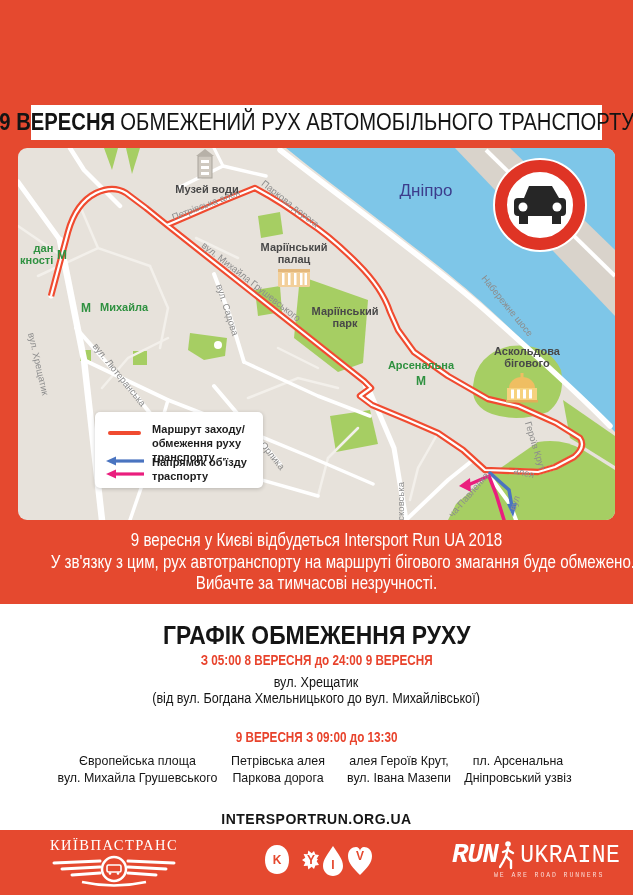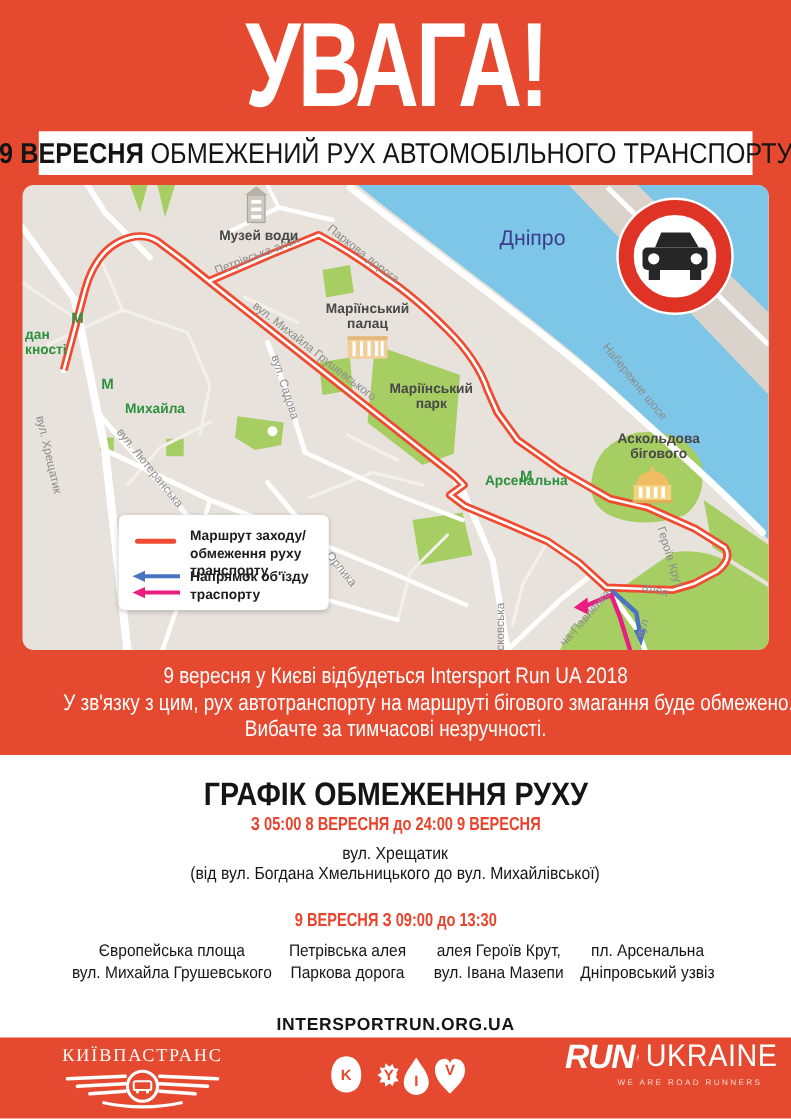"УВАГА!" div.attention { html: <div> <span>УВАГА!</span> </div> -> none }
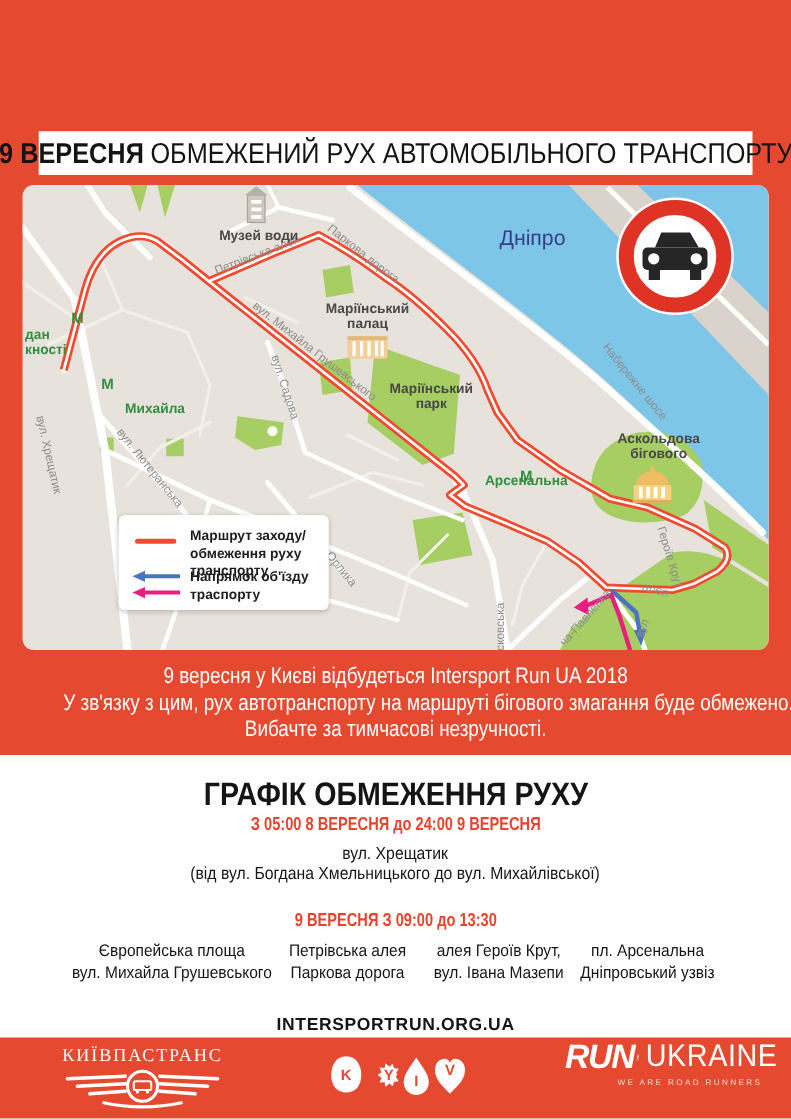"дан" .metro-name { margin-top: 20px -> none; text-align: left -> right }
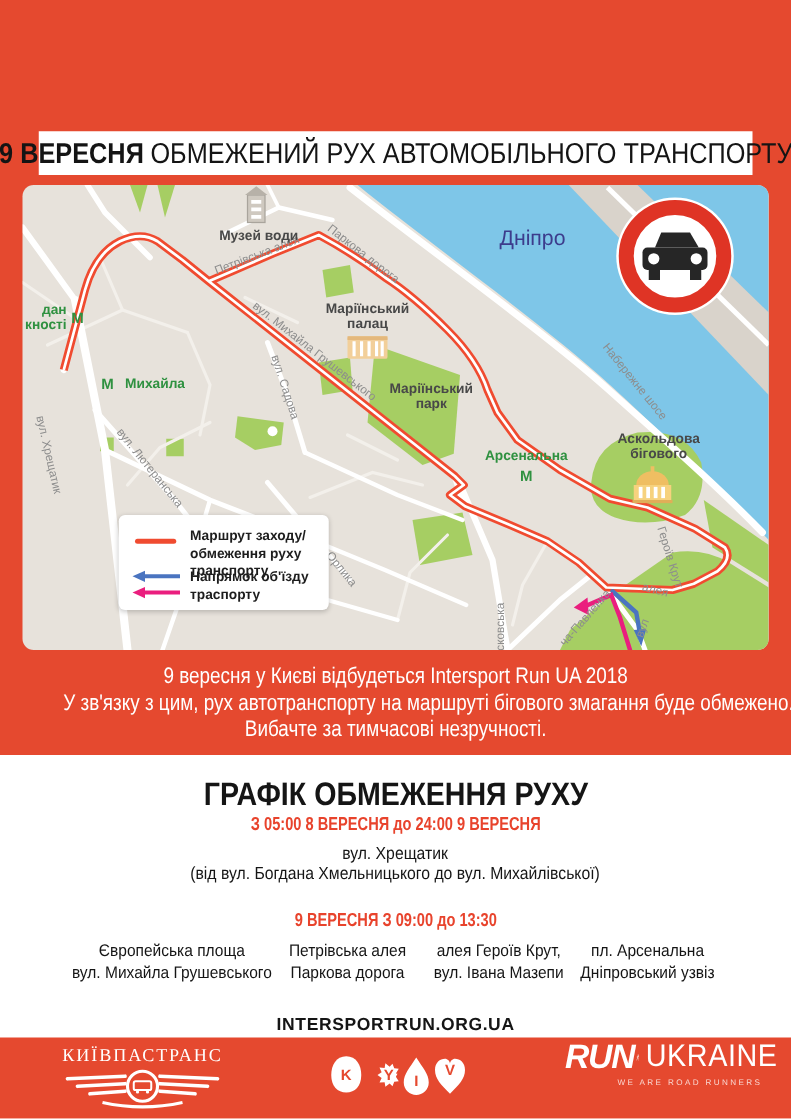"RUN" .runua { font-family: none -> Liberation Mono, monospace; top: 0 -> 10px }
